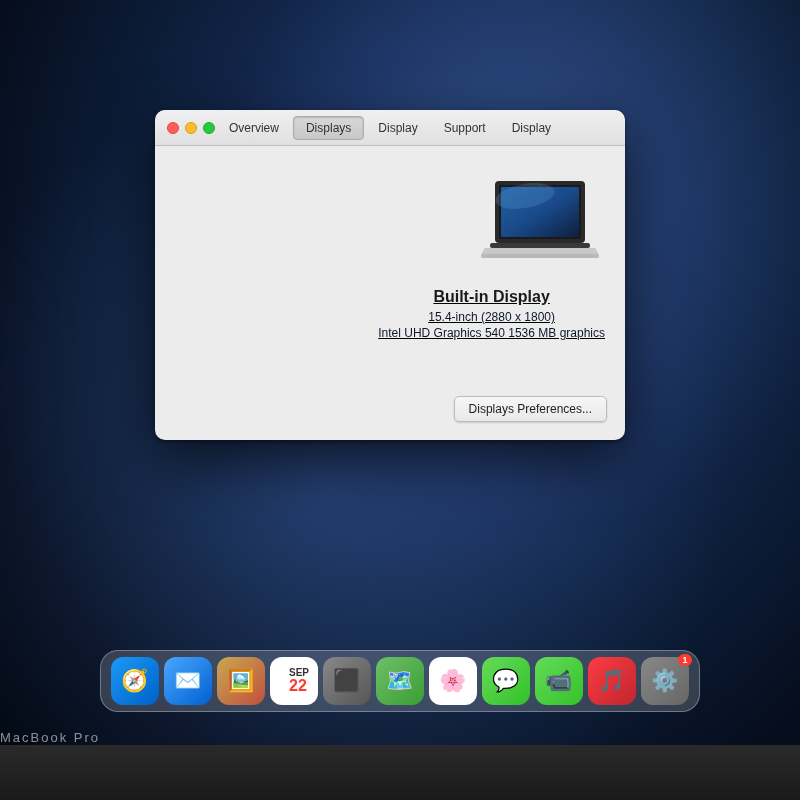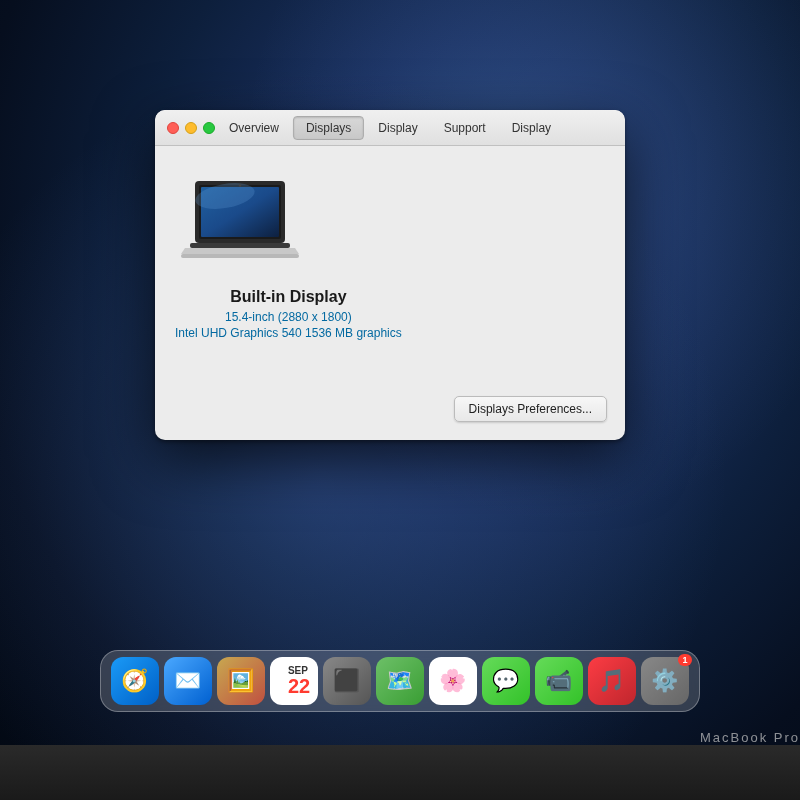"Built-in Display" .content { align-items: flex-start -> flex-end; text-decoration: none -> underline }
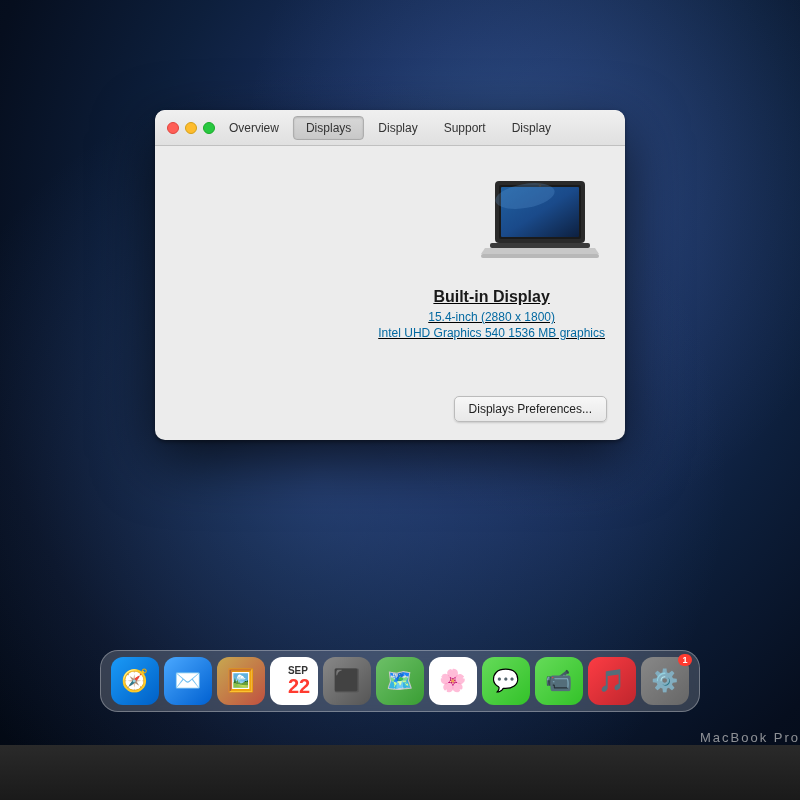"15.4-inch (2880 x 1800)" .display-spec { color: #0369a1 -> #0f172a }
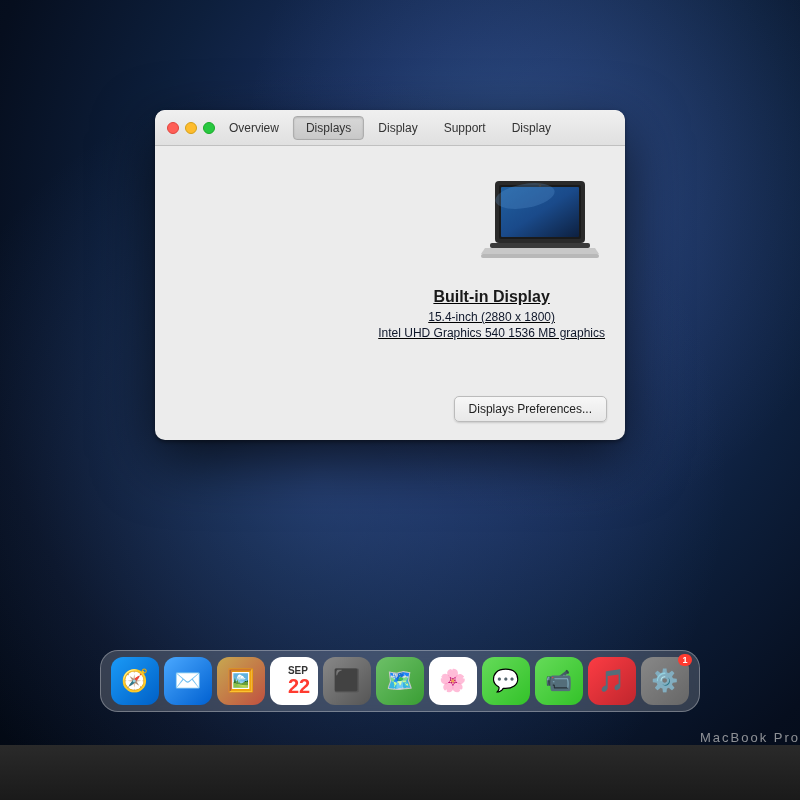"22" span { font-size: 20px -> 16px }
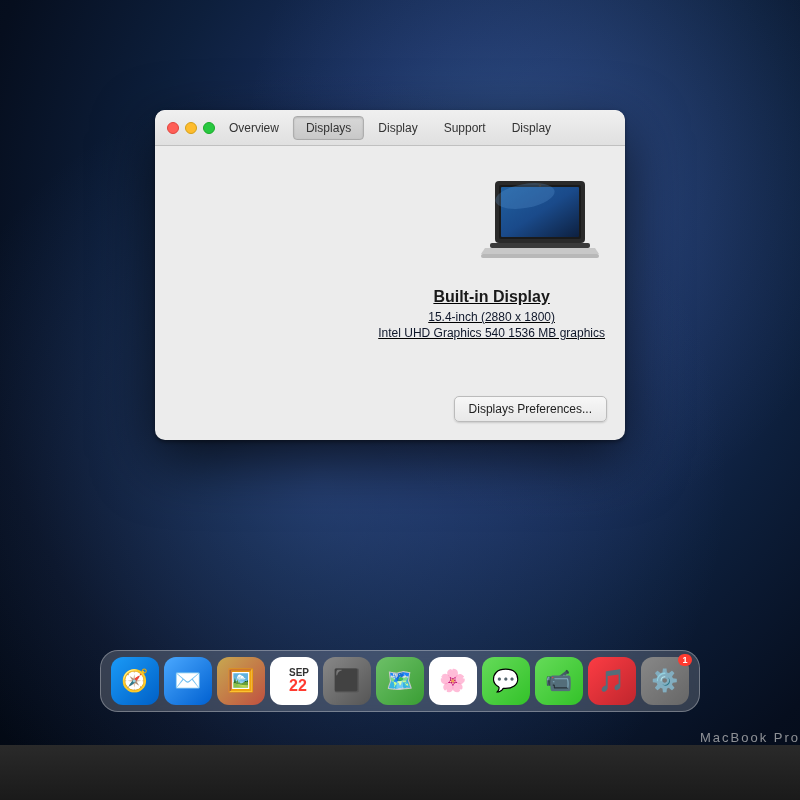"MacBook Pro" .macbook-label-bar { justify-content: flex-end -> flex-start }
